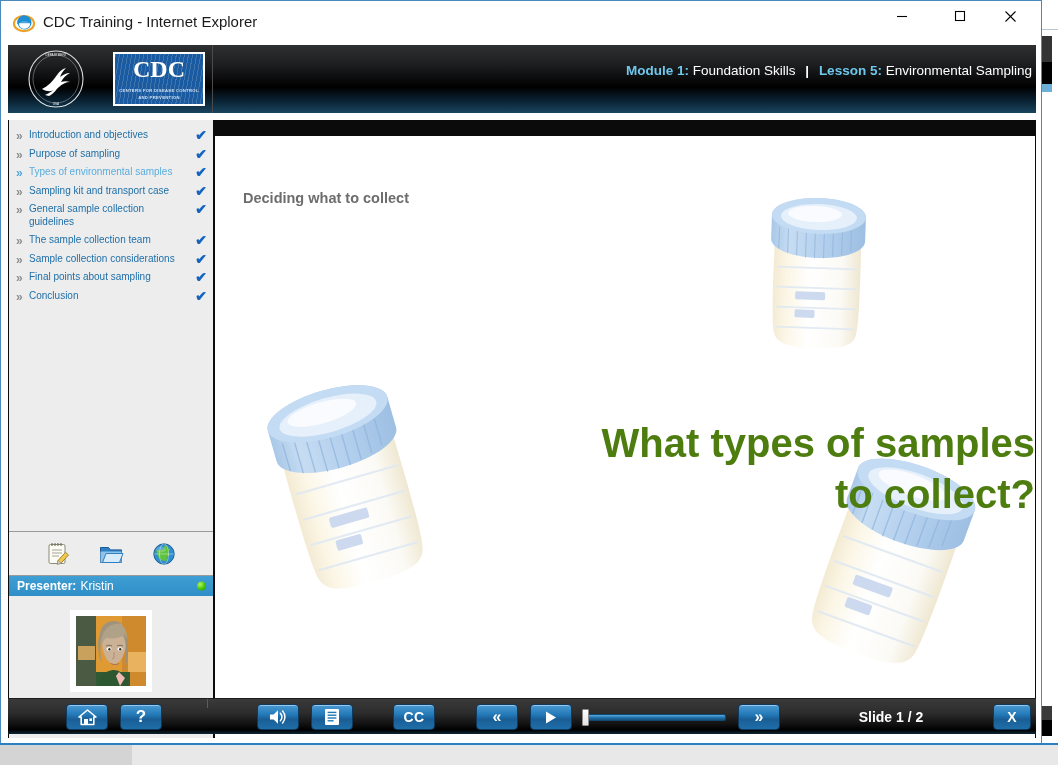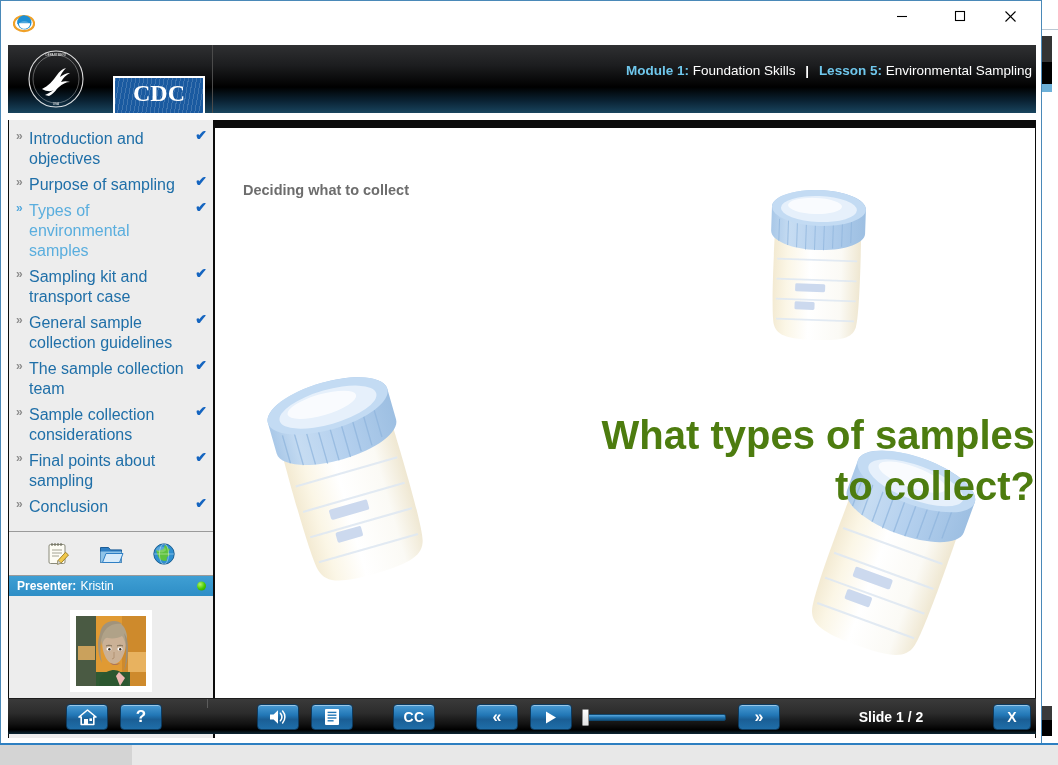"CDC Training - Internet Explorer" span { html: none -> <span>CDC Training - Internet Explorer</span> }
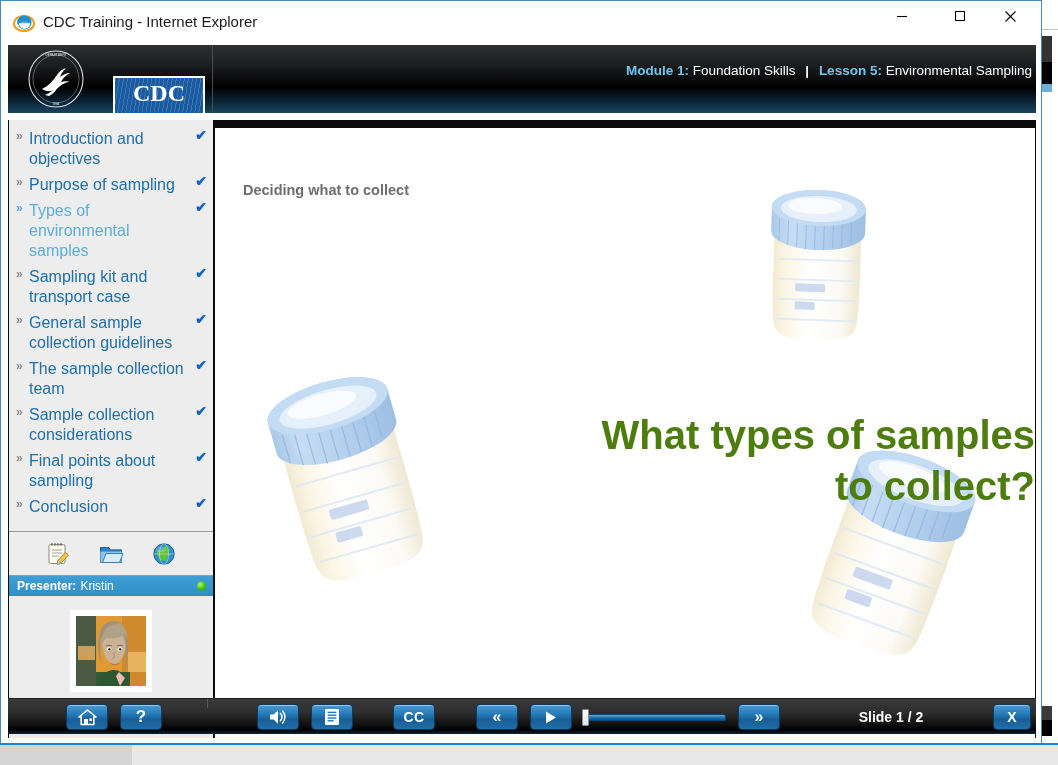"CDC" #cdc-logo { margin-top: 24px -> none }
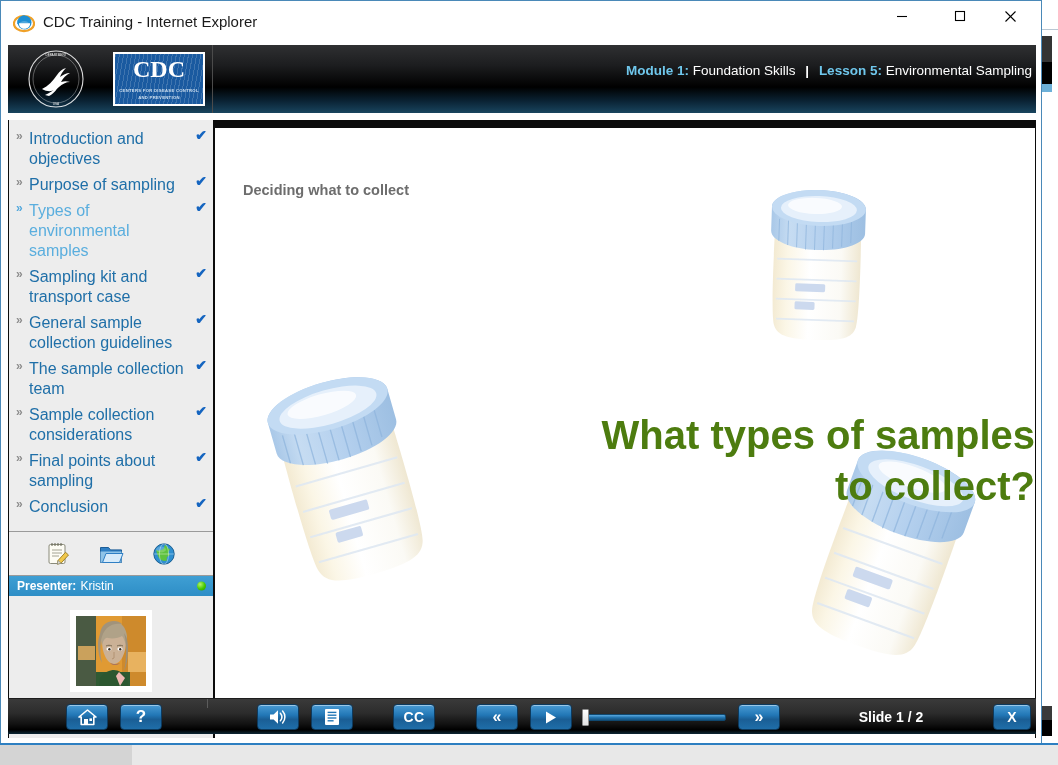"Introduction and objectives" .nav-label { font-size: 16px -> 10px }
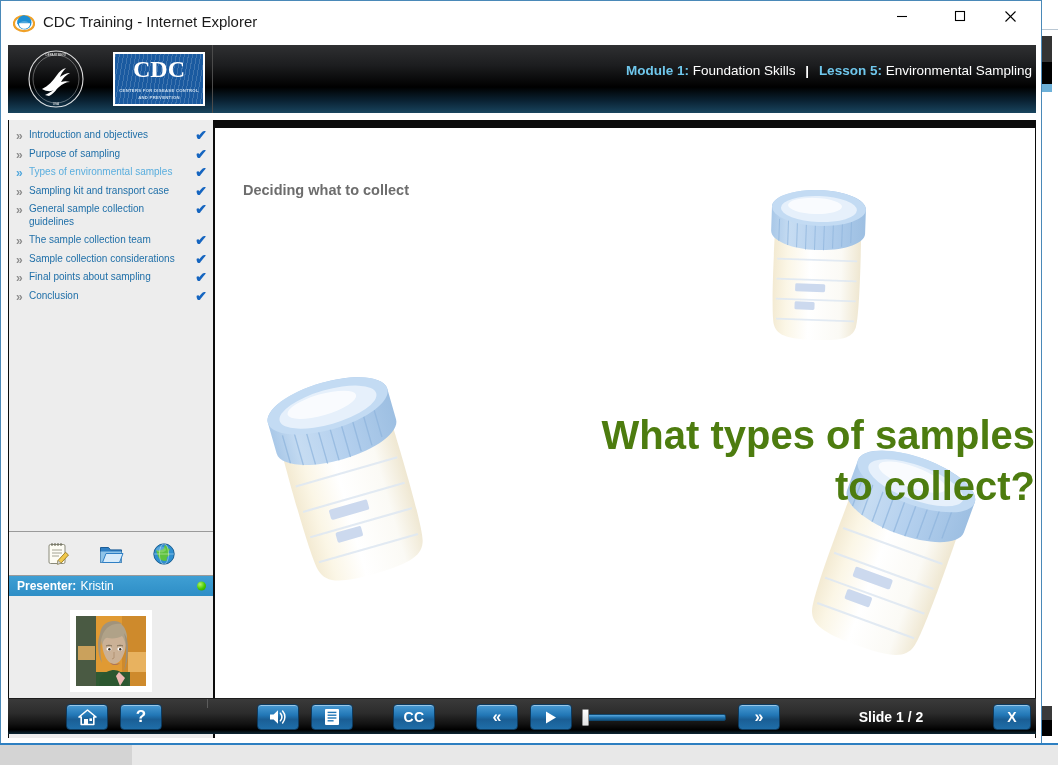"Deciding what to collect" #slide { top: 8px -> 16px }
